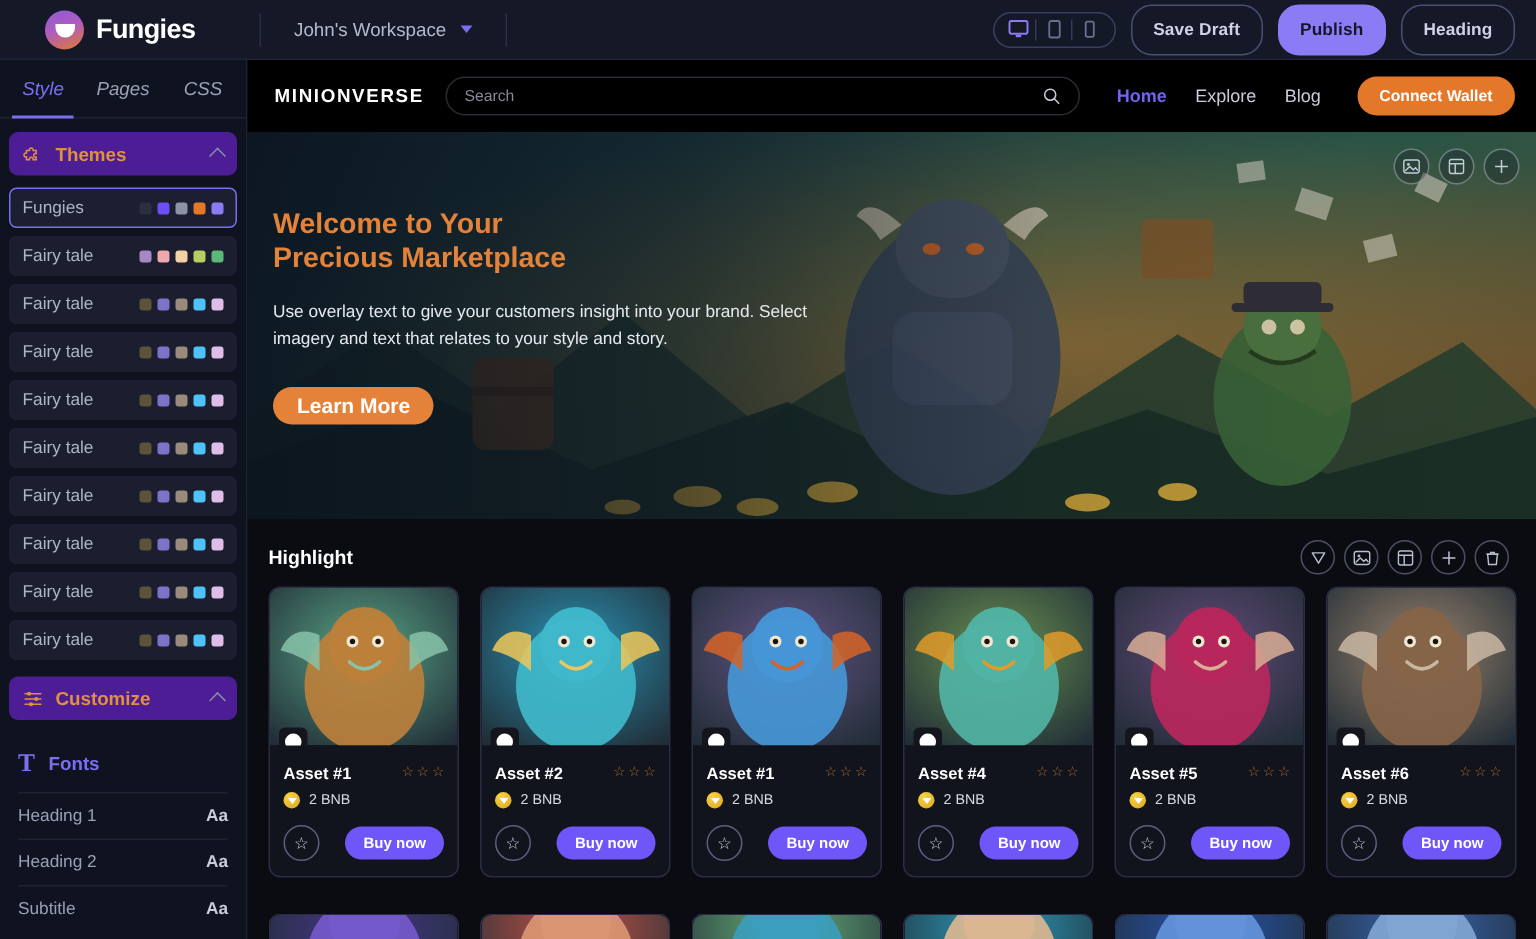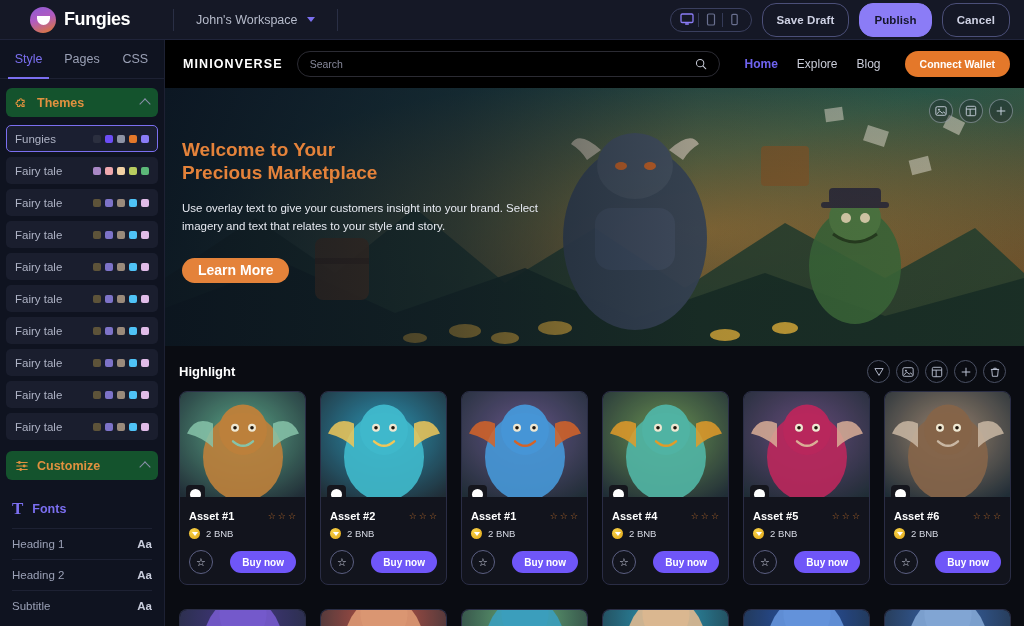"Cancel" div.pill { text: Cancel -> Heading }
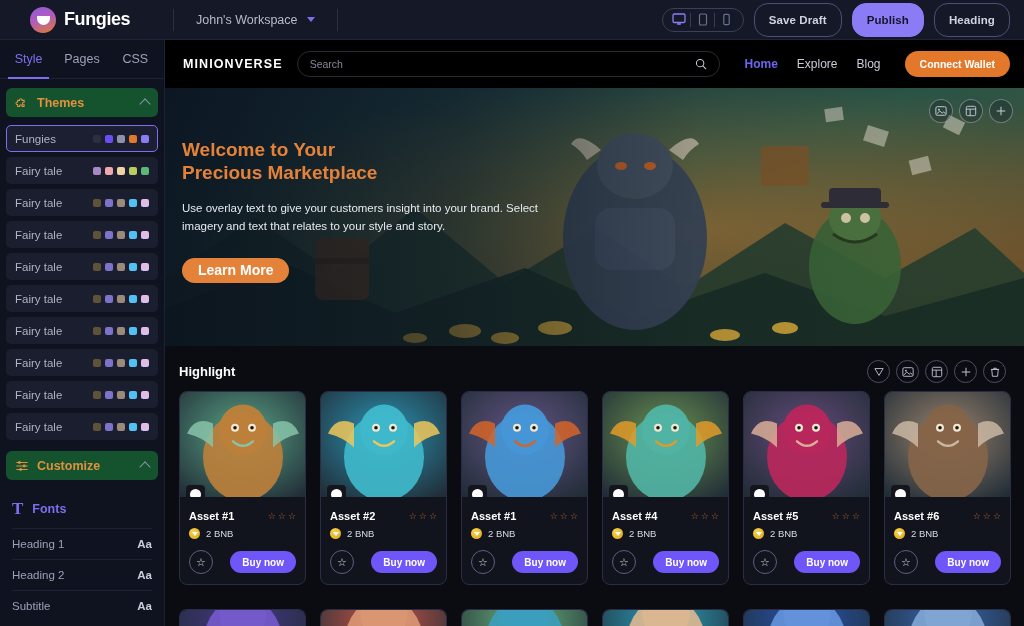"Style" .side-tabs { font-style: none -> italic }
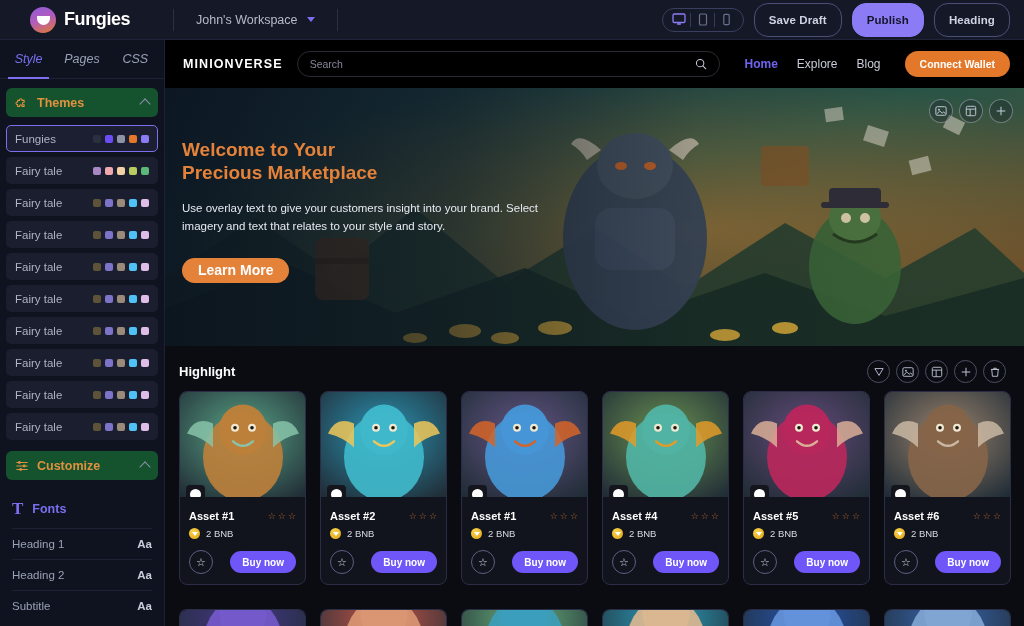"Themes" .section-head { background: #14532d -> #4c1d95 }
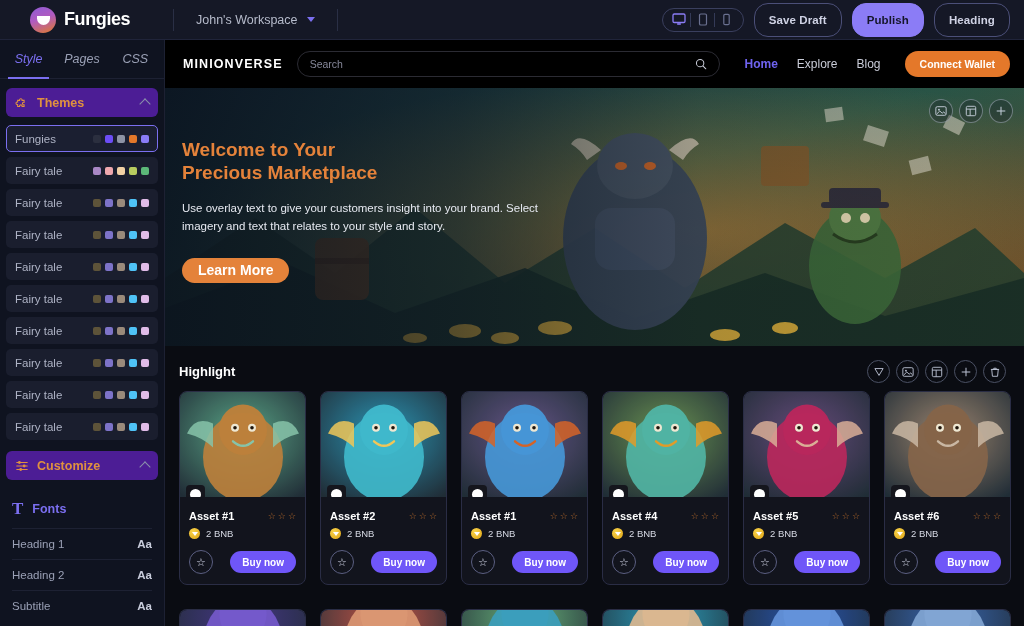"Asset #1" .card-row1 { align-items: center -> flex-start }
